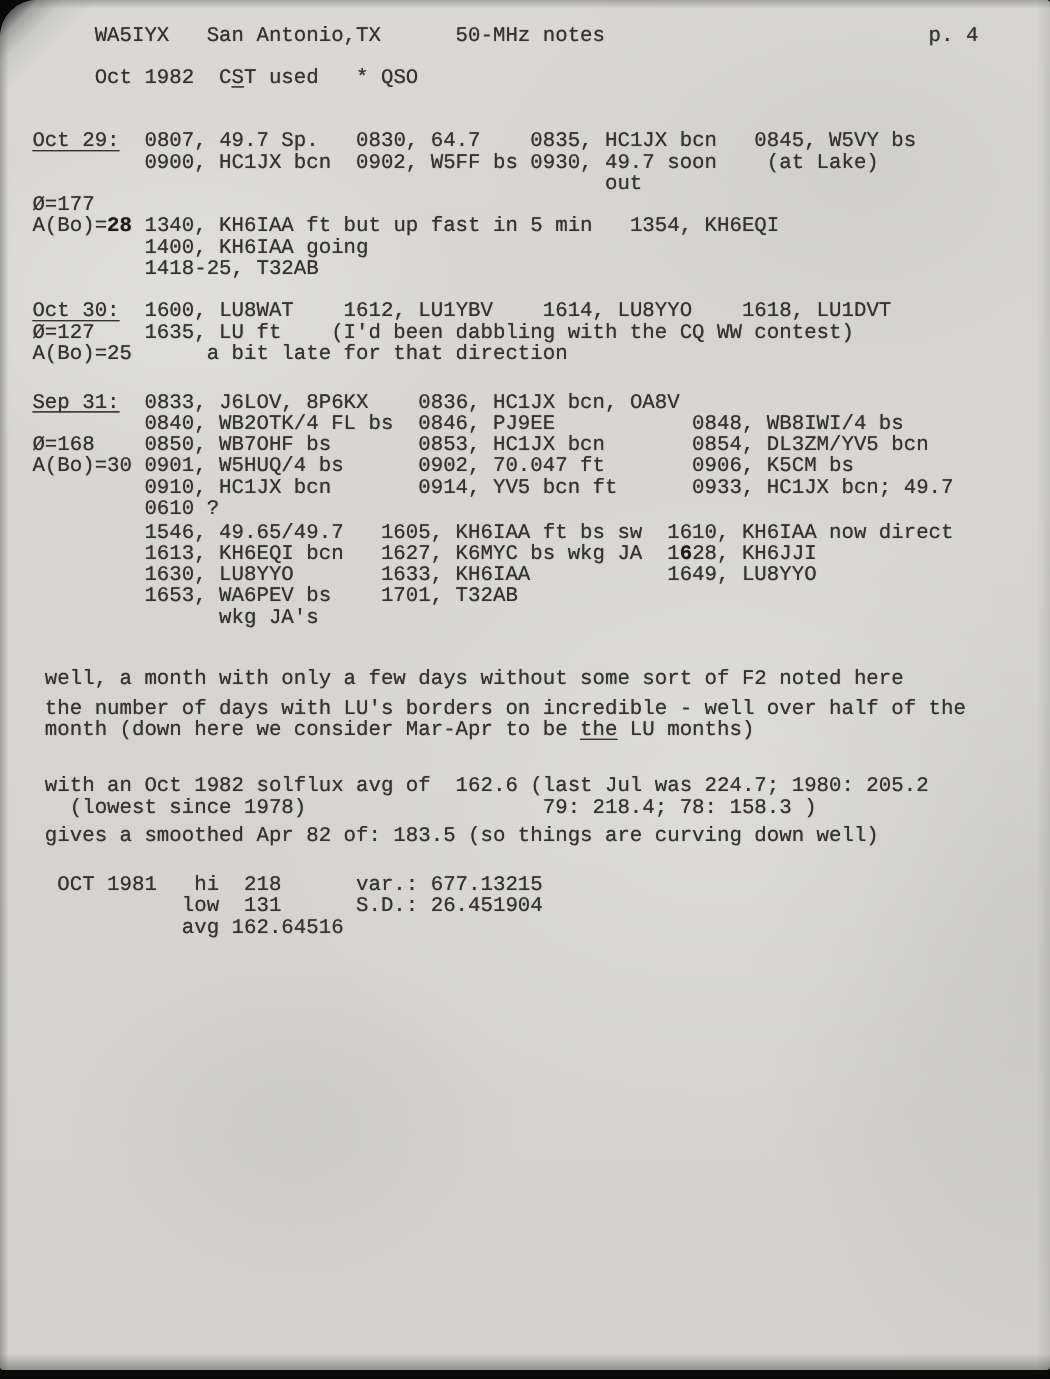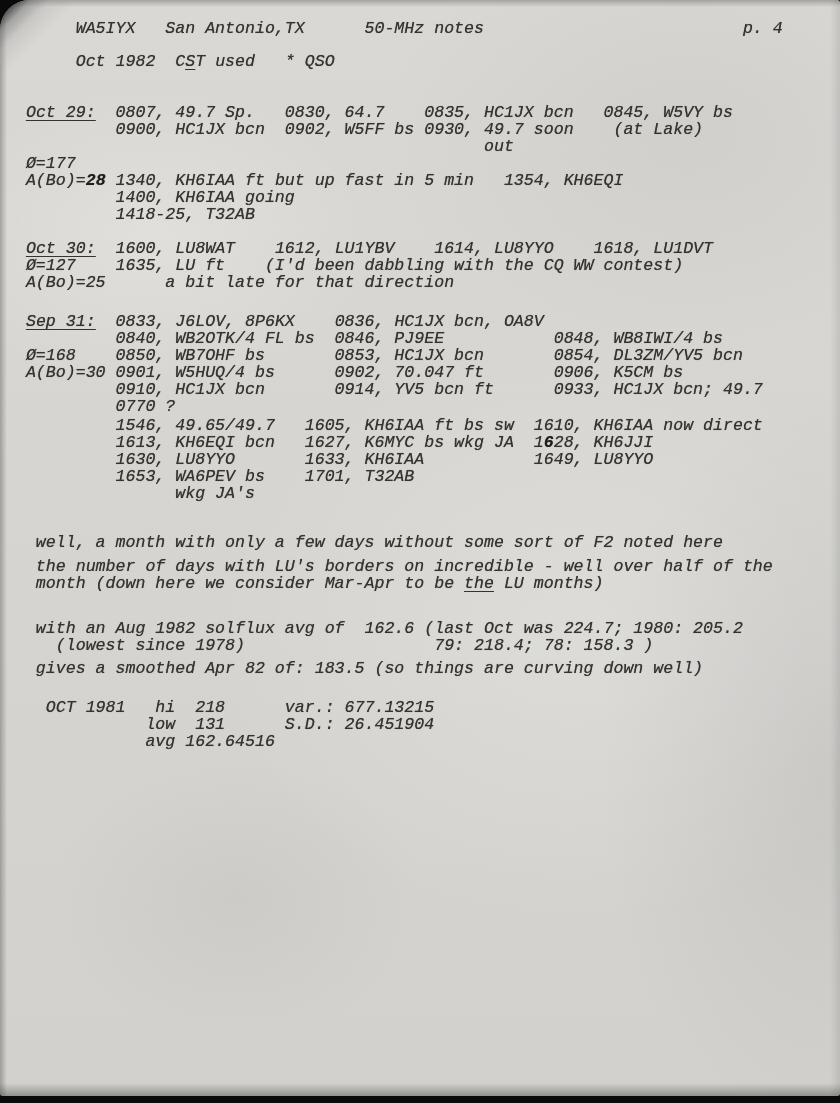"WA5IYX San Antonio,TX 50-MHz notes" .paper { font-style: italic -> none }
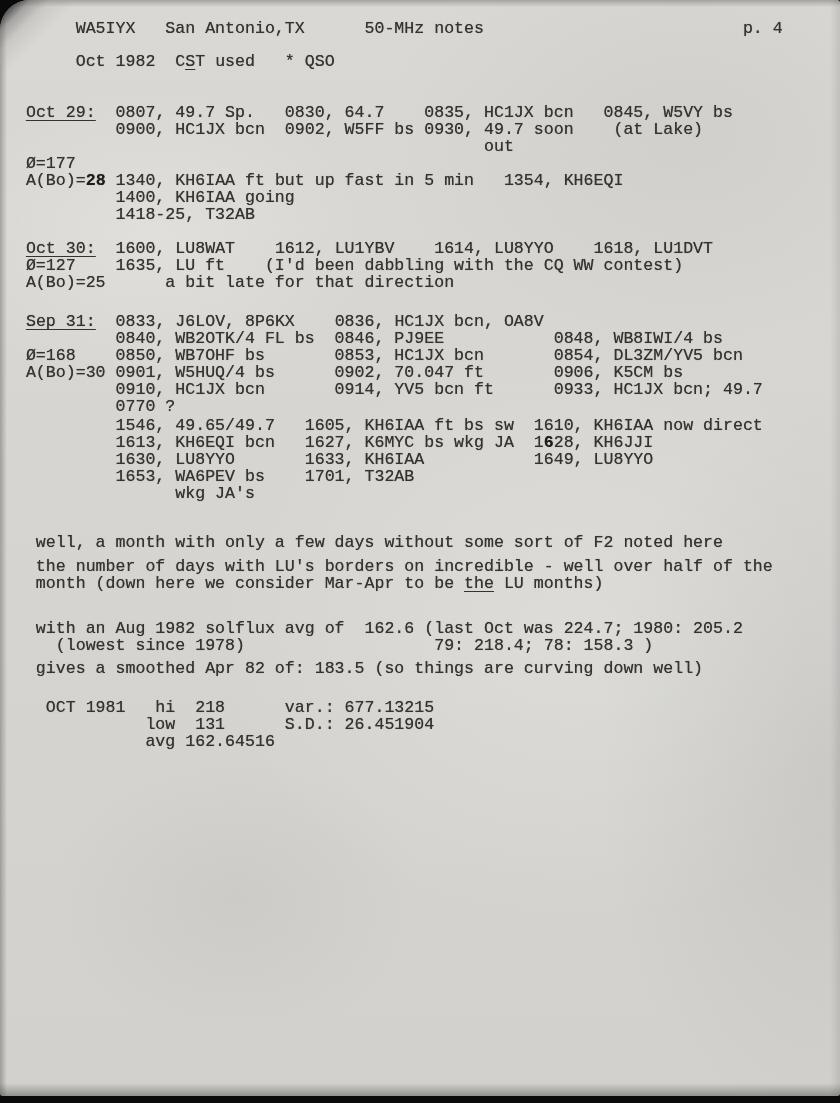"0770 ?" span { text: 0770 -> 0610 }
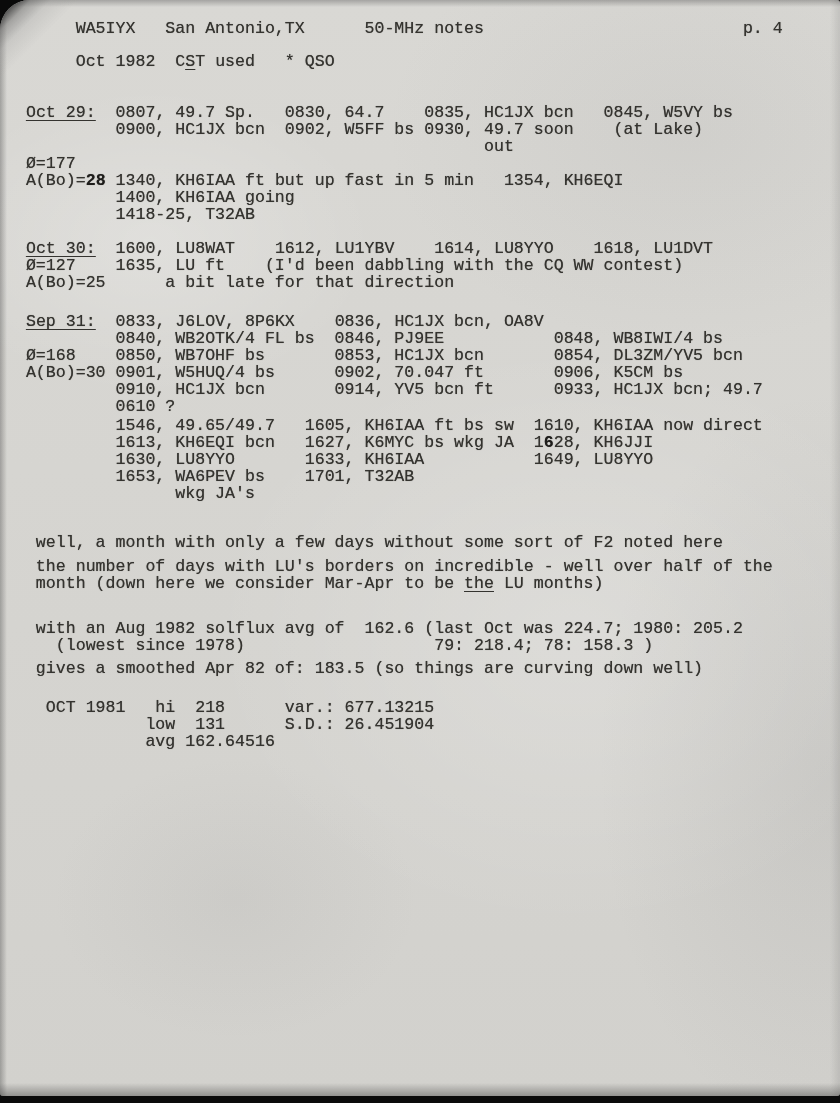"with an Aug 1982 solflux" span { text: Aug 1982 solflux avg of  162.6 (last Oct -> Oct 1982 solflux avg of  162.6 (last Jul }
